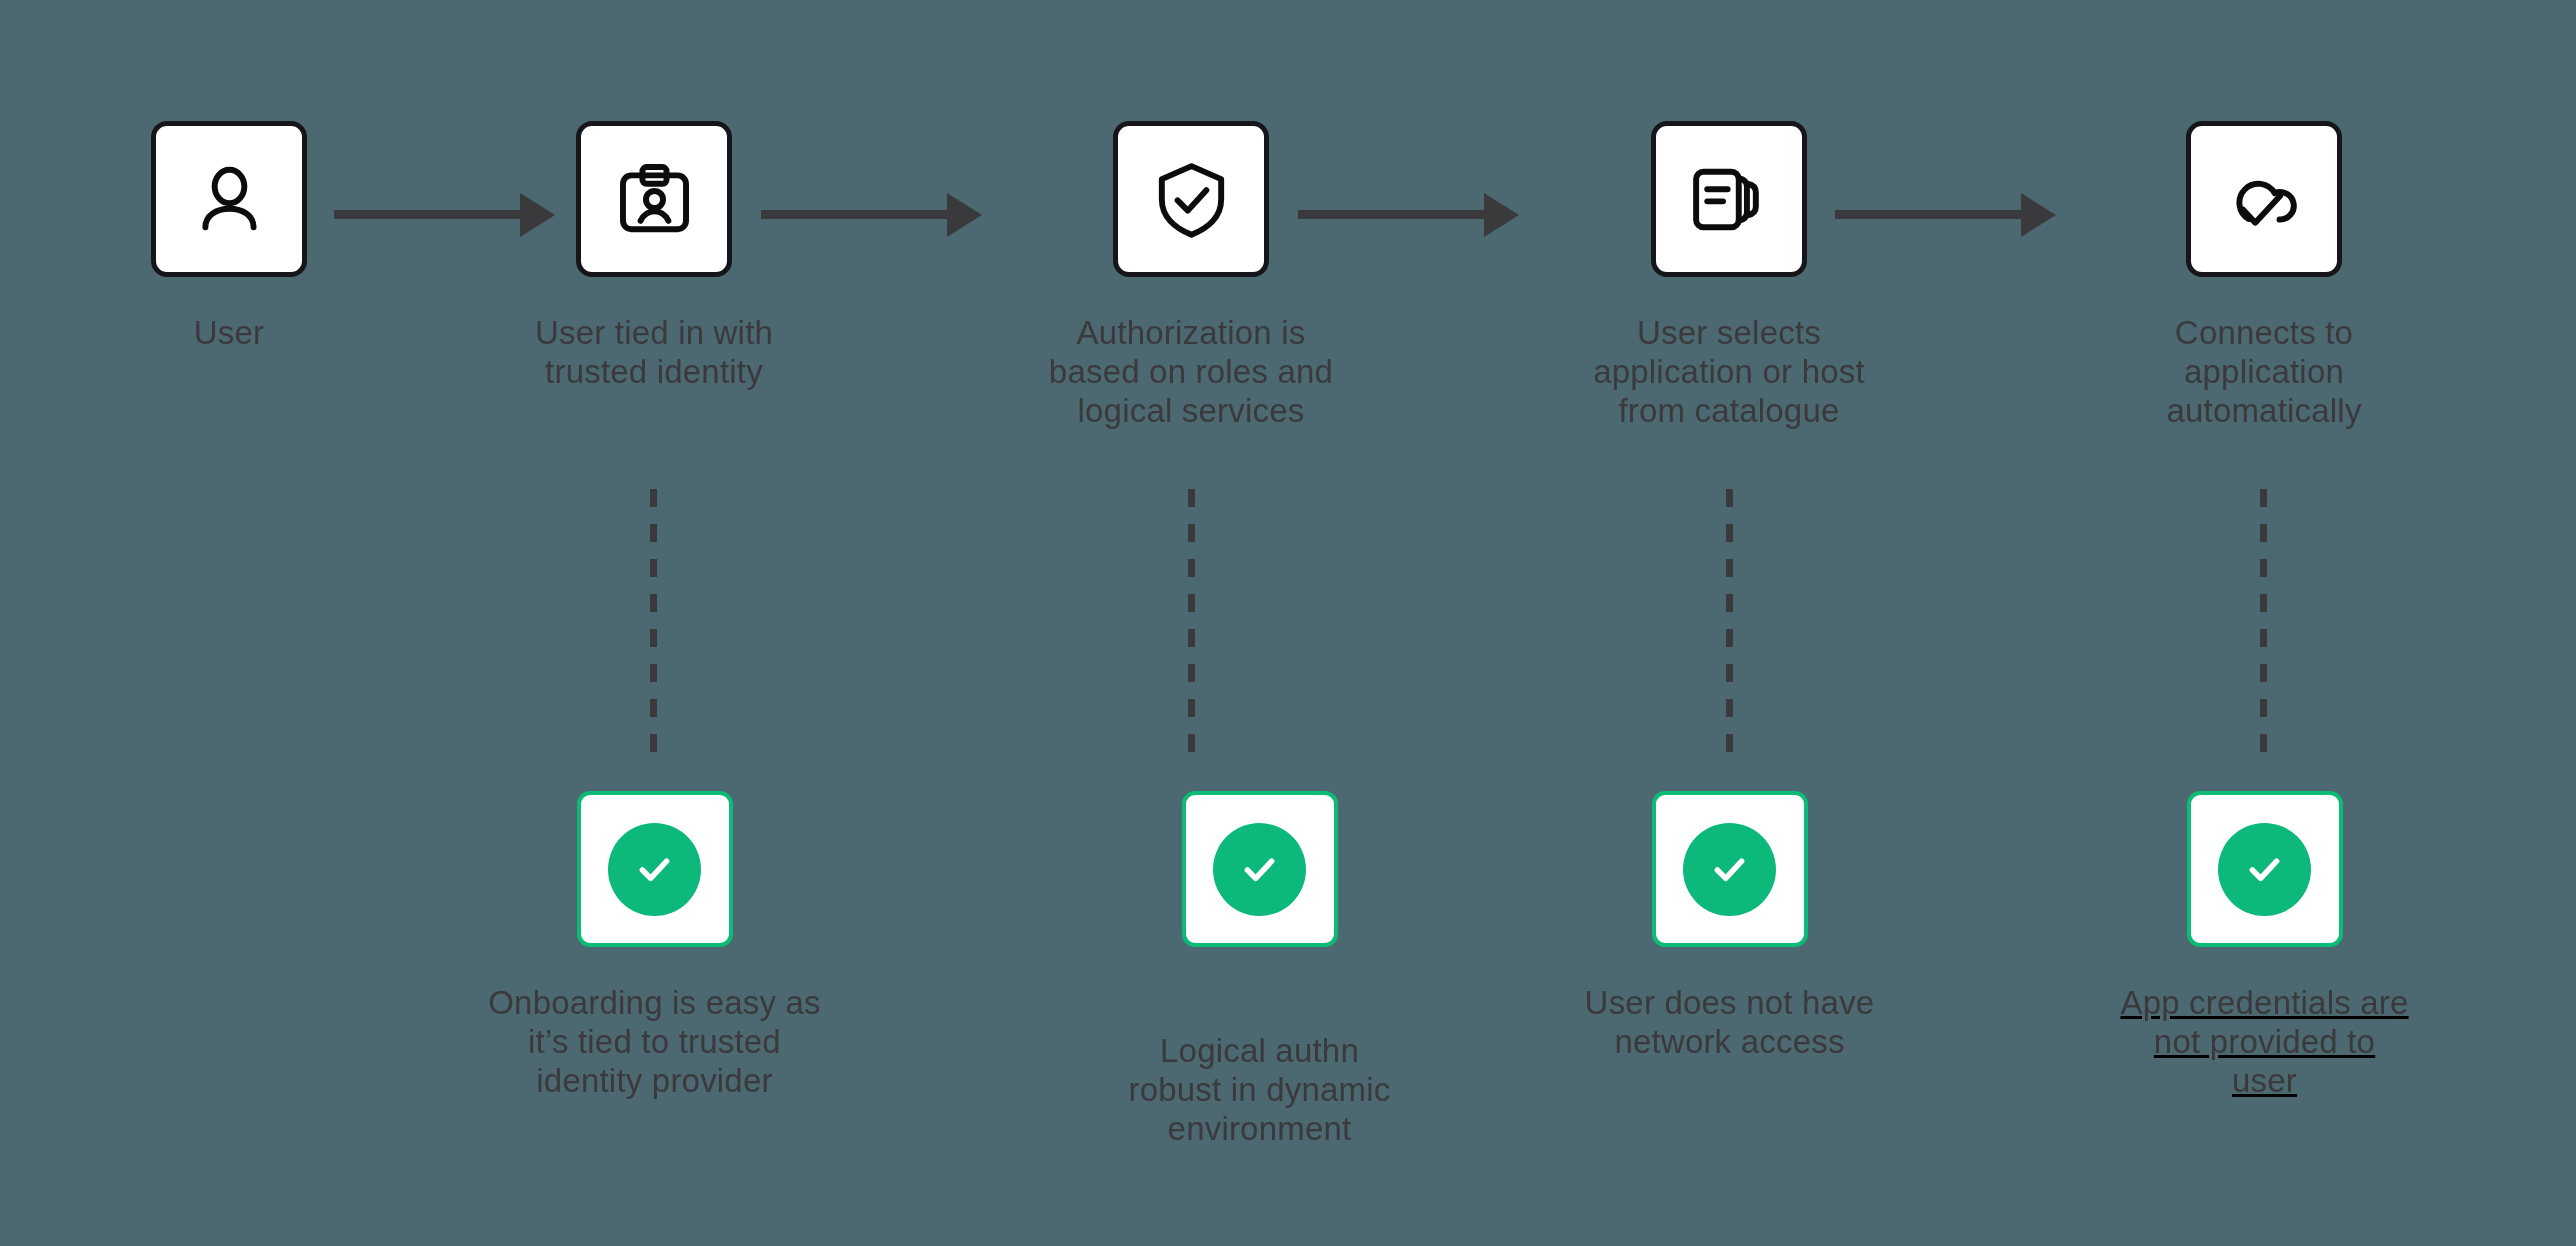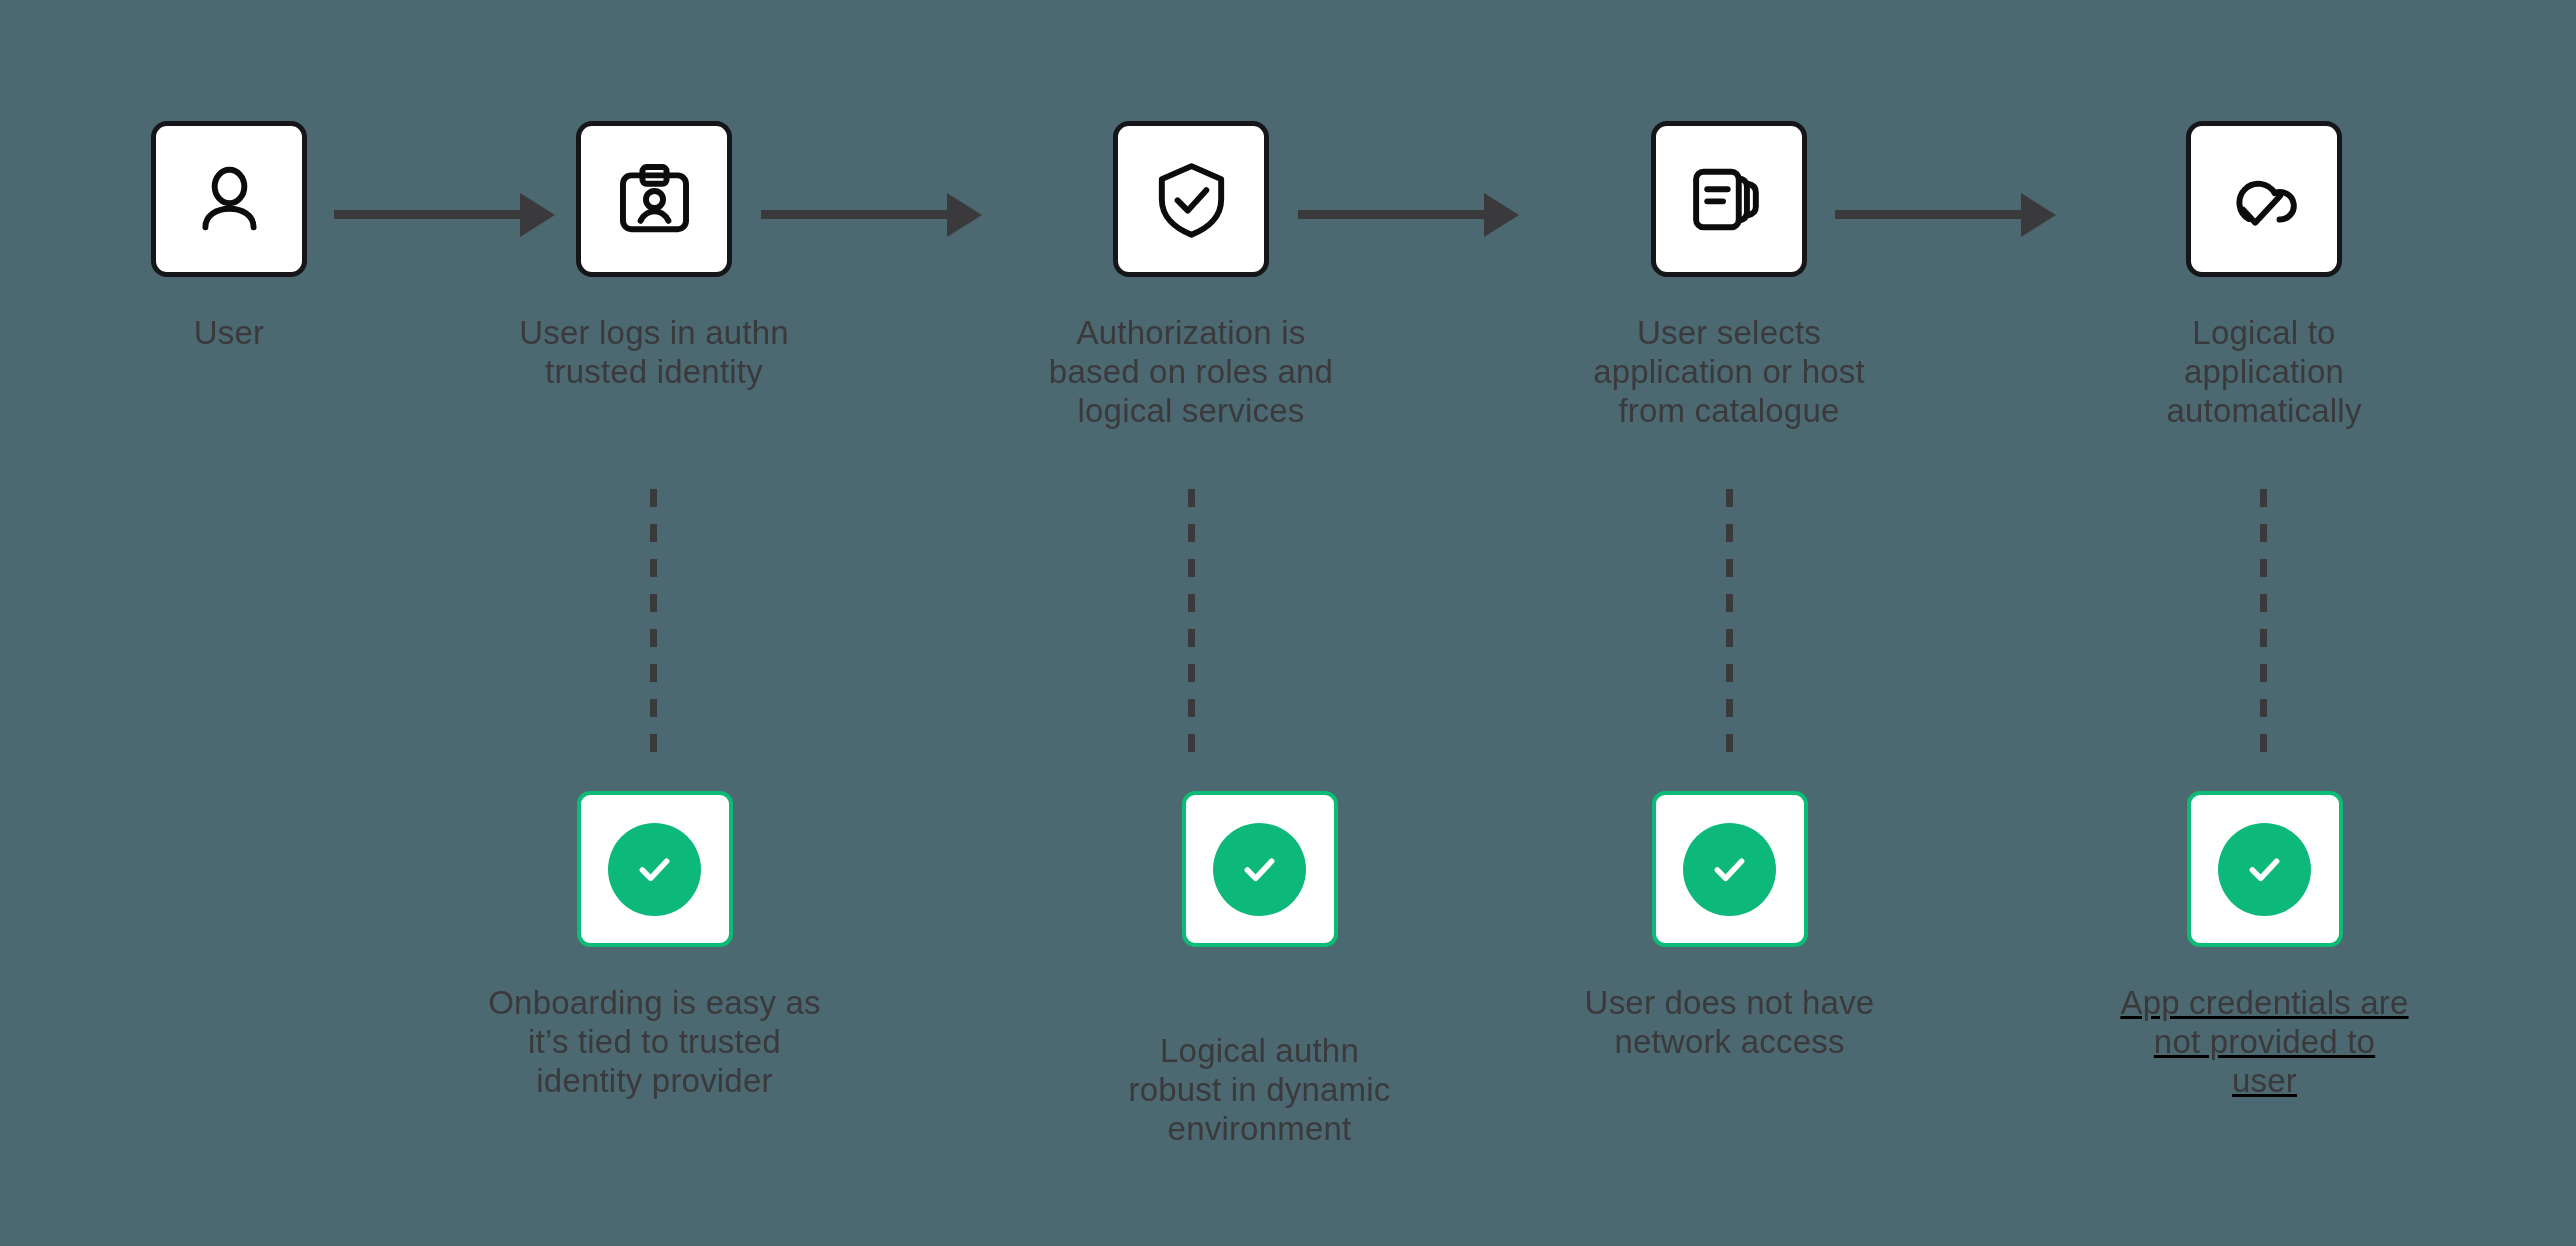"User logs in authn" div.step-label { text: logs in authn -> tied in with }
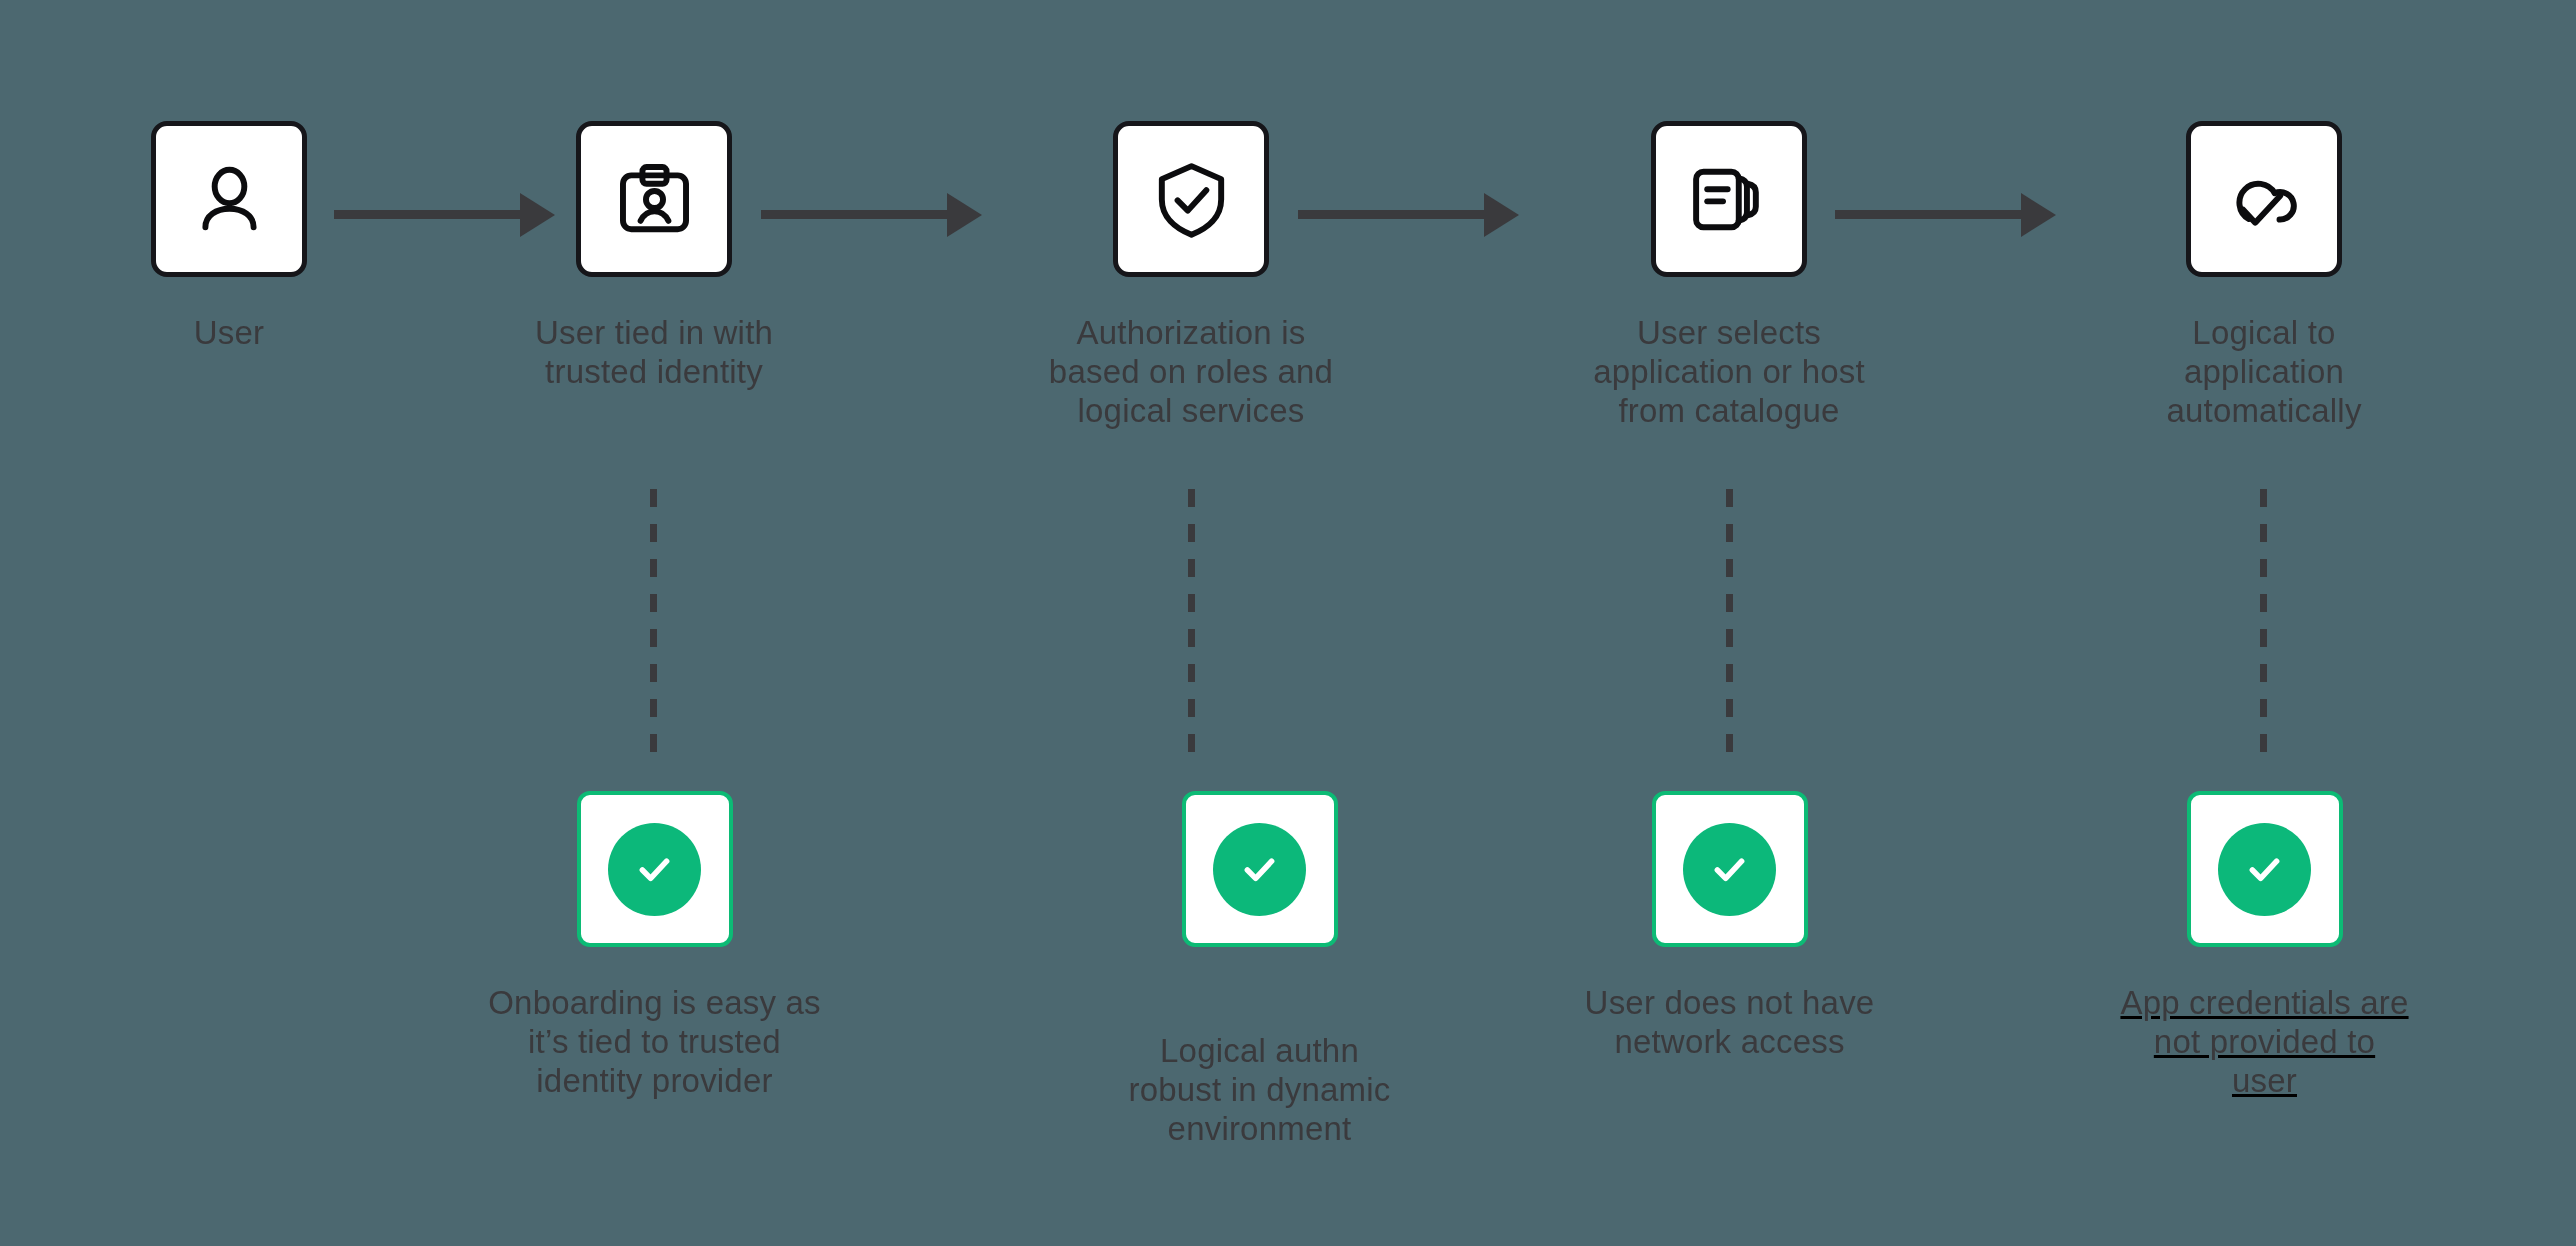"Logical to" div.step-label { text: Logical -> Connects }
